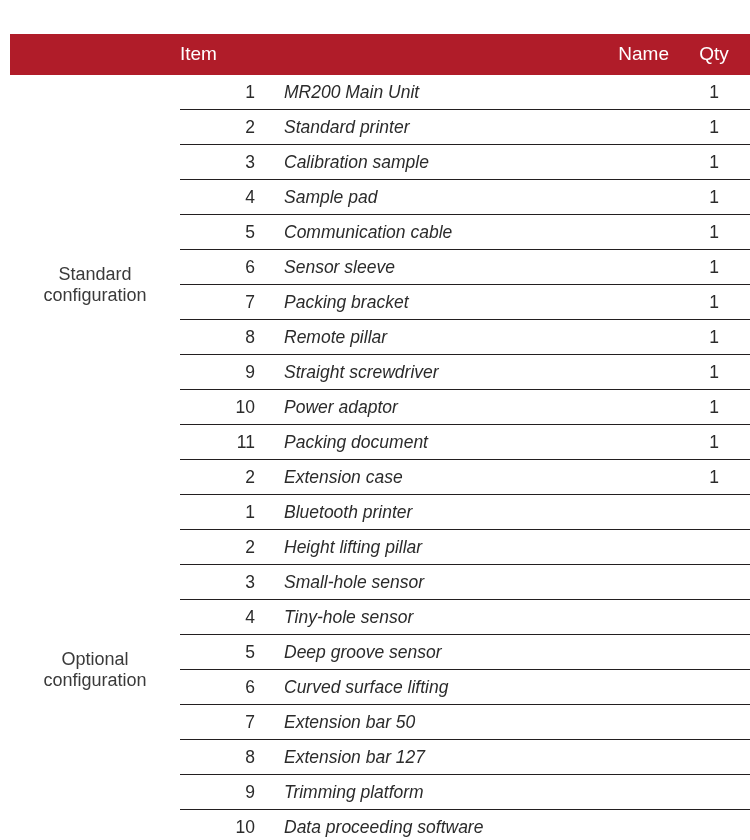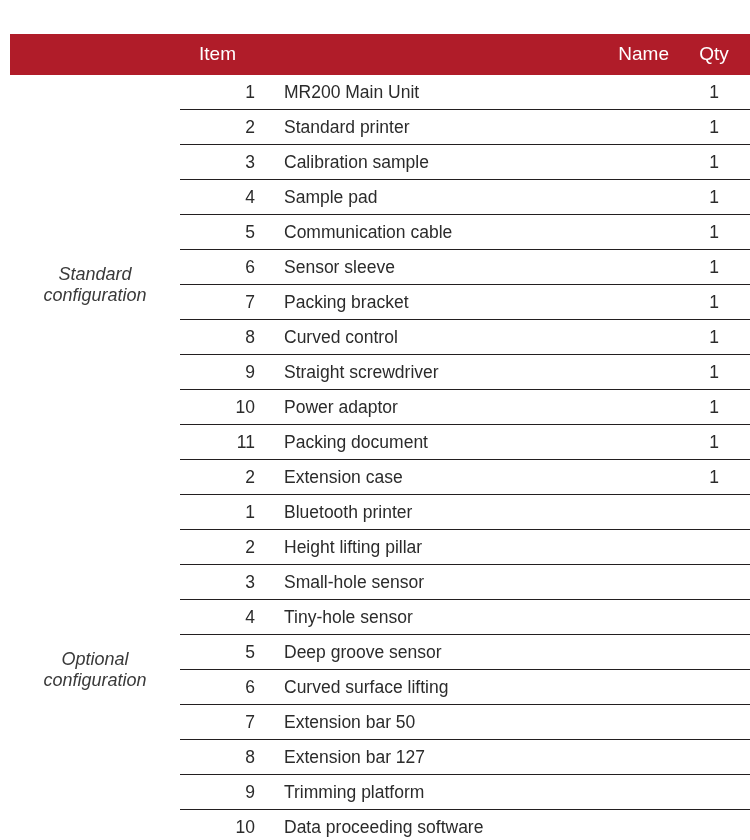"Item" th.h-item { text-align: center -> left }
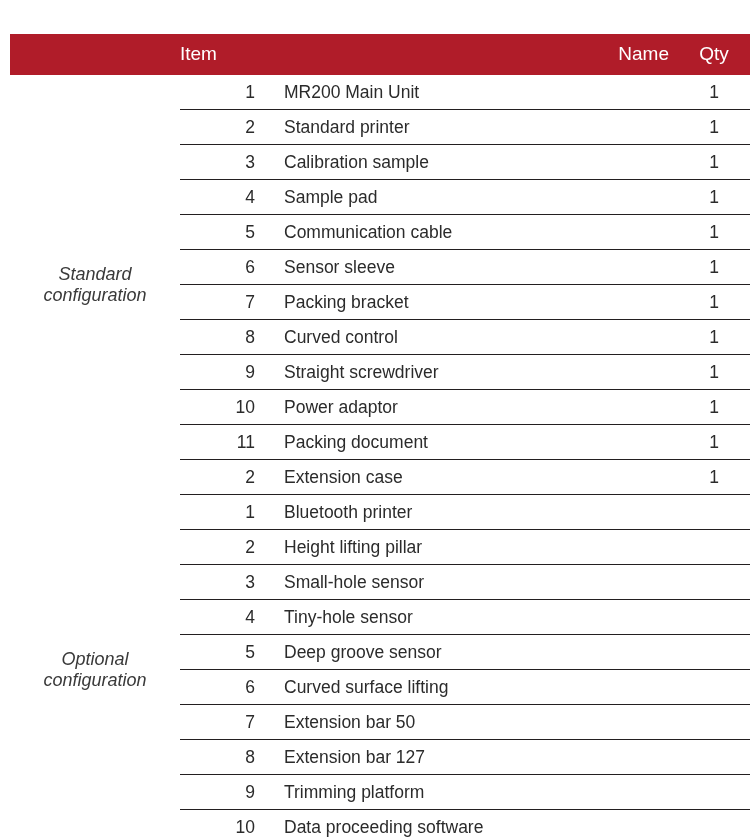"MR200 Main Unit" td.c-name { font-style: none -> italic }
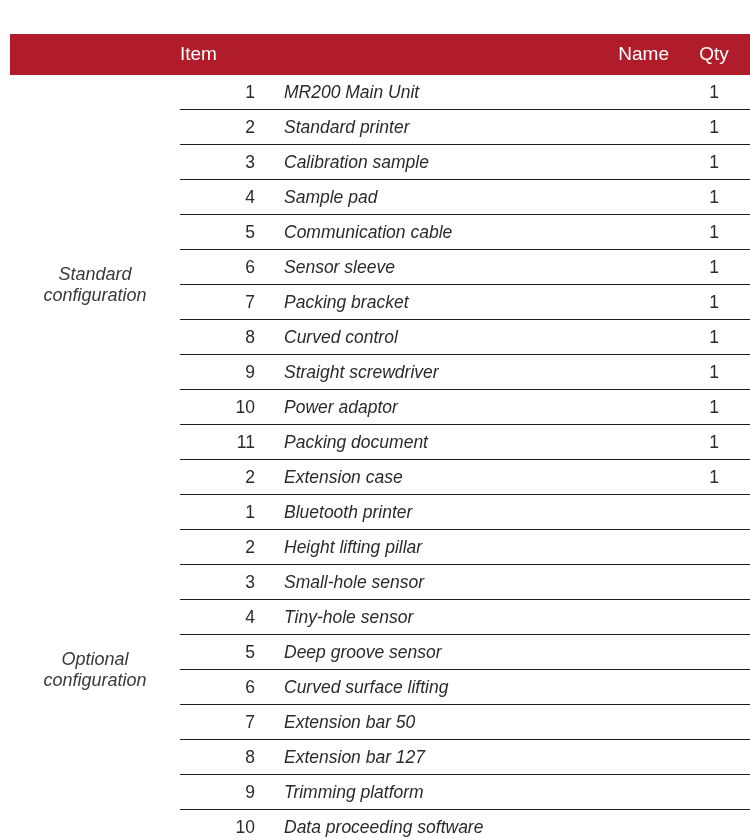"Standard" .grouplabel { font-style: italic -> none }
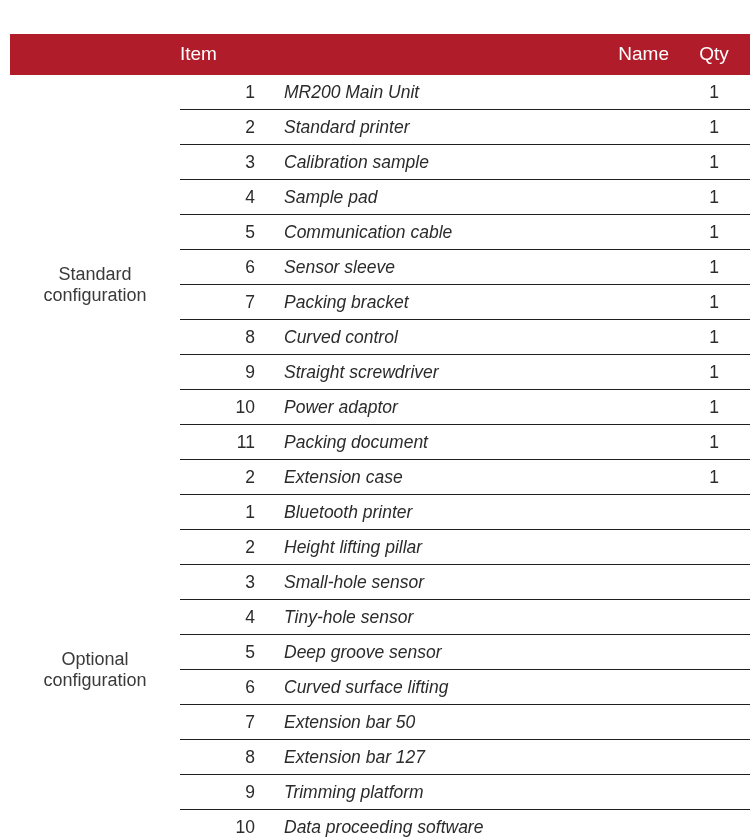"Curved control" td.c-name { text: Curved control -> Remote pillar }
